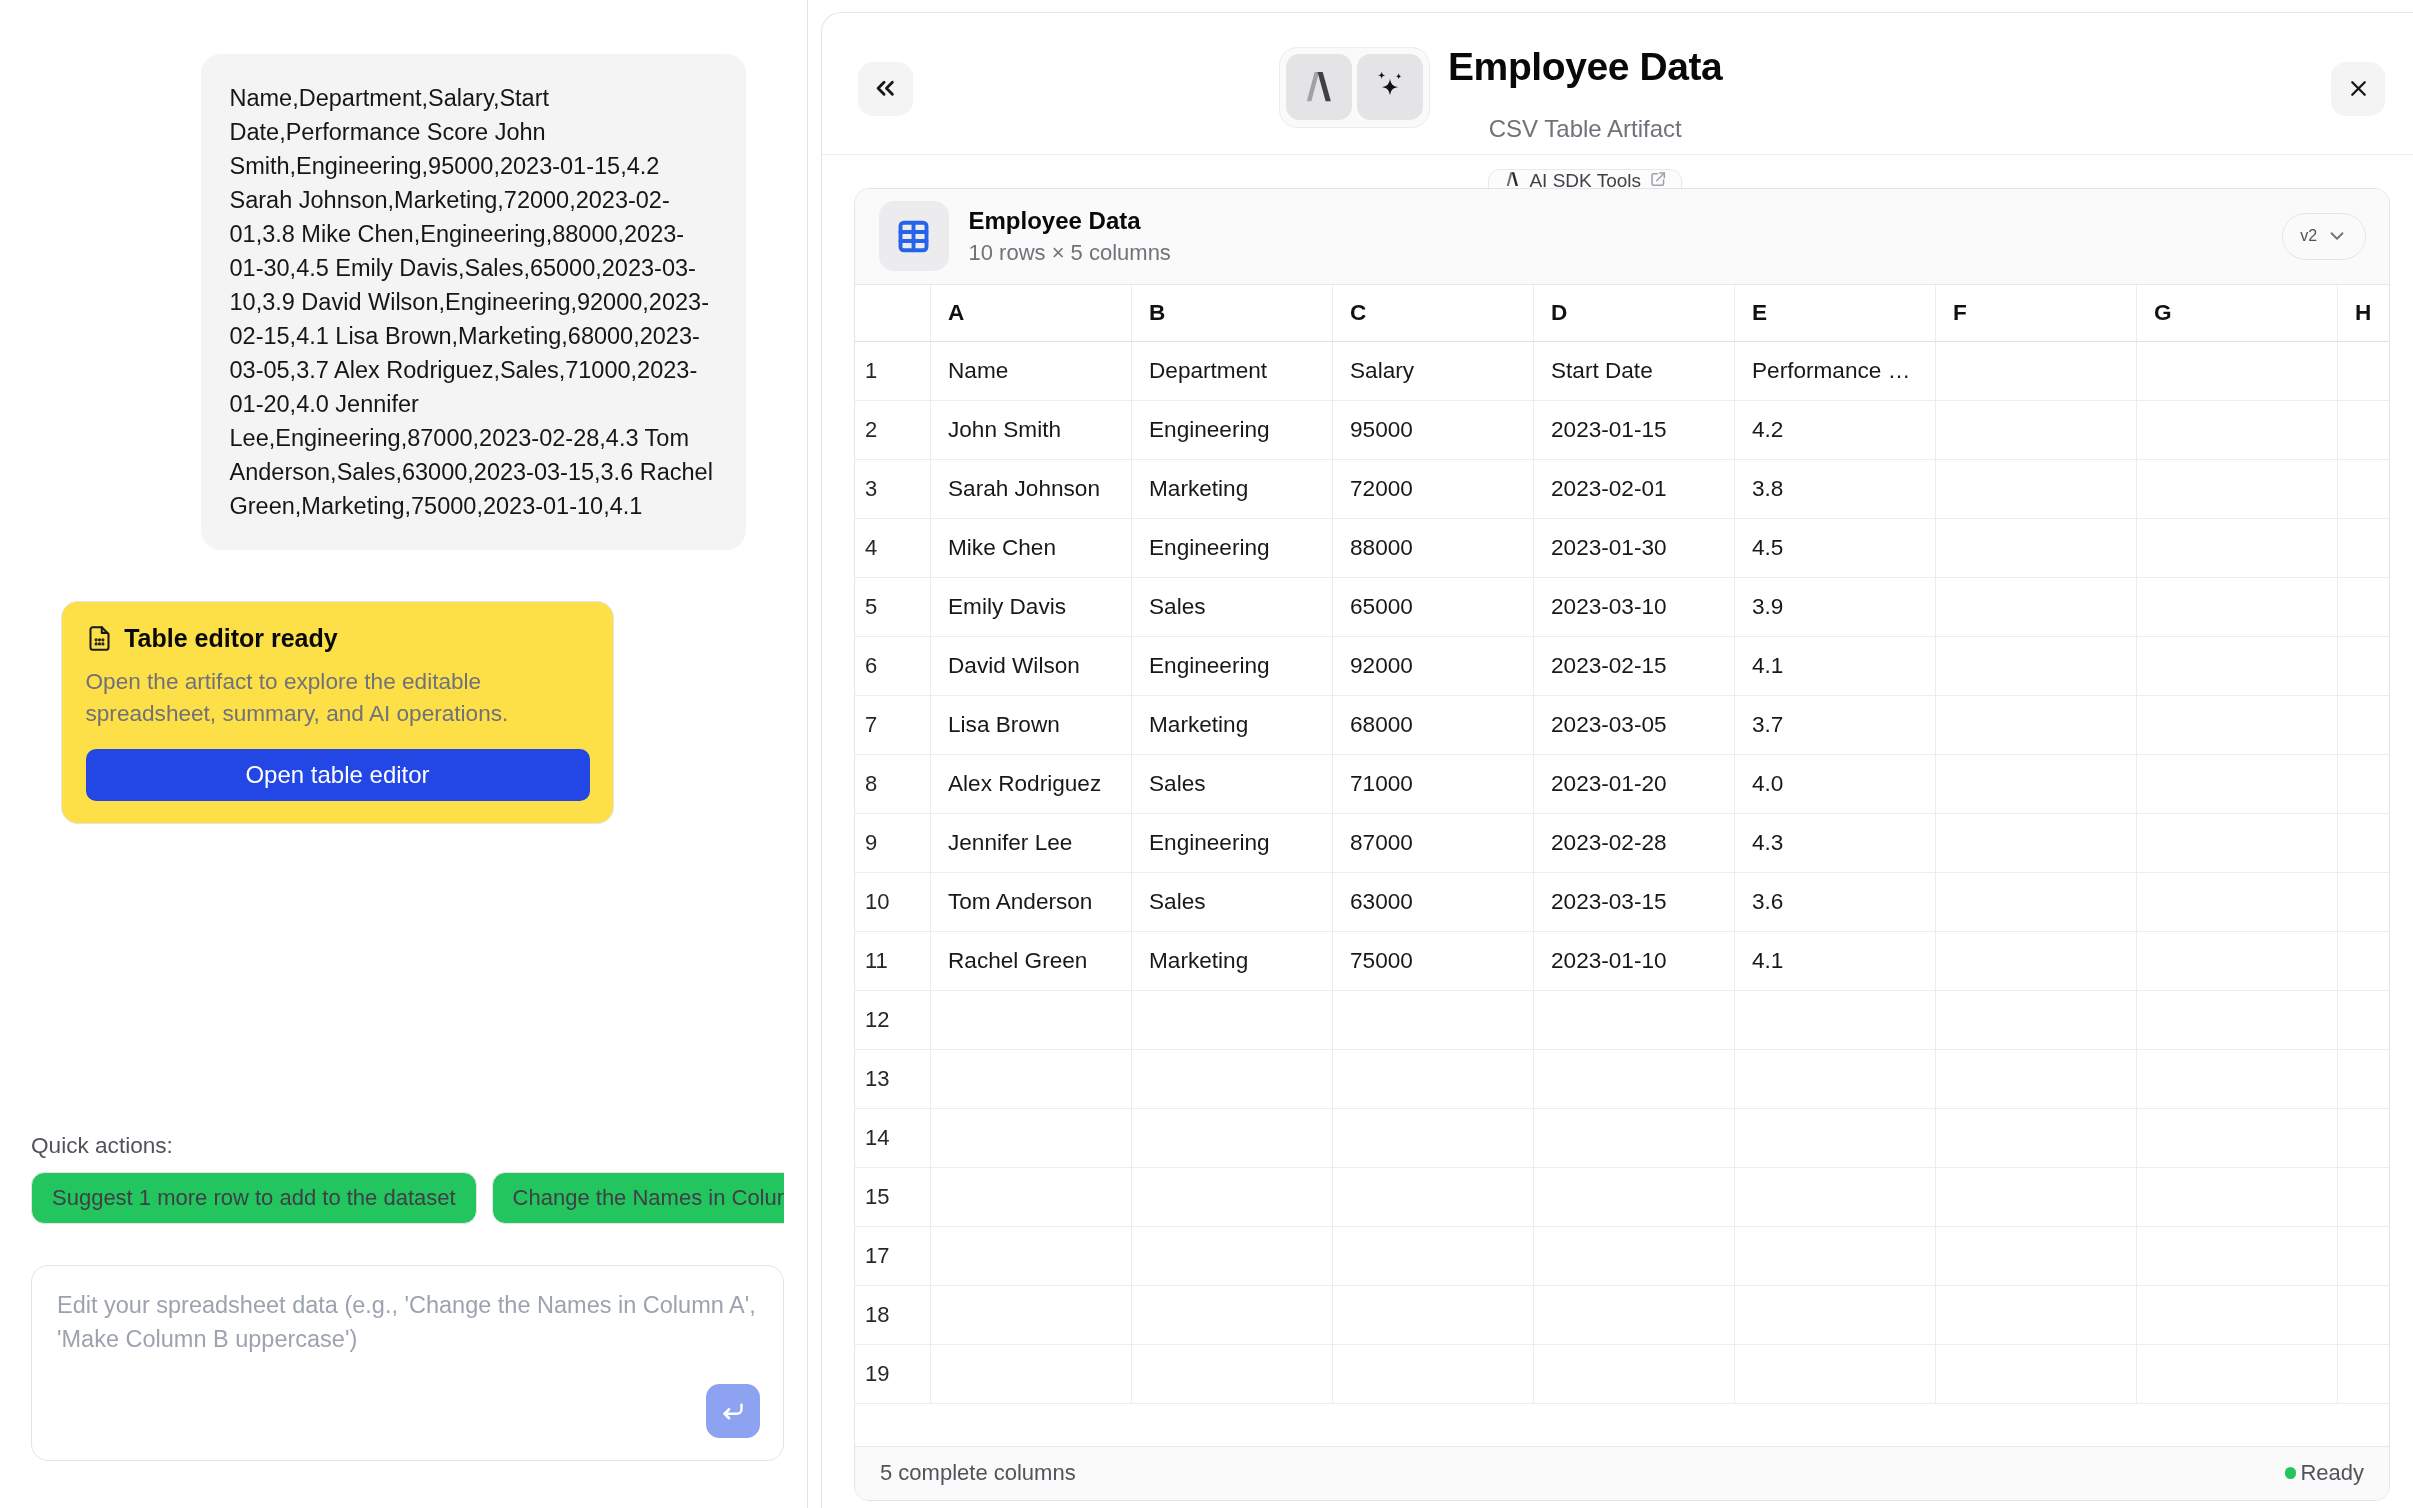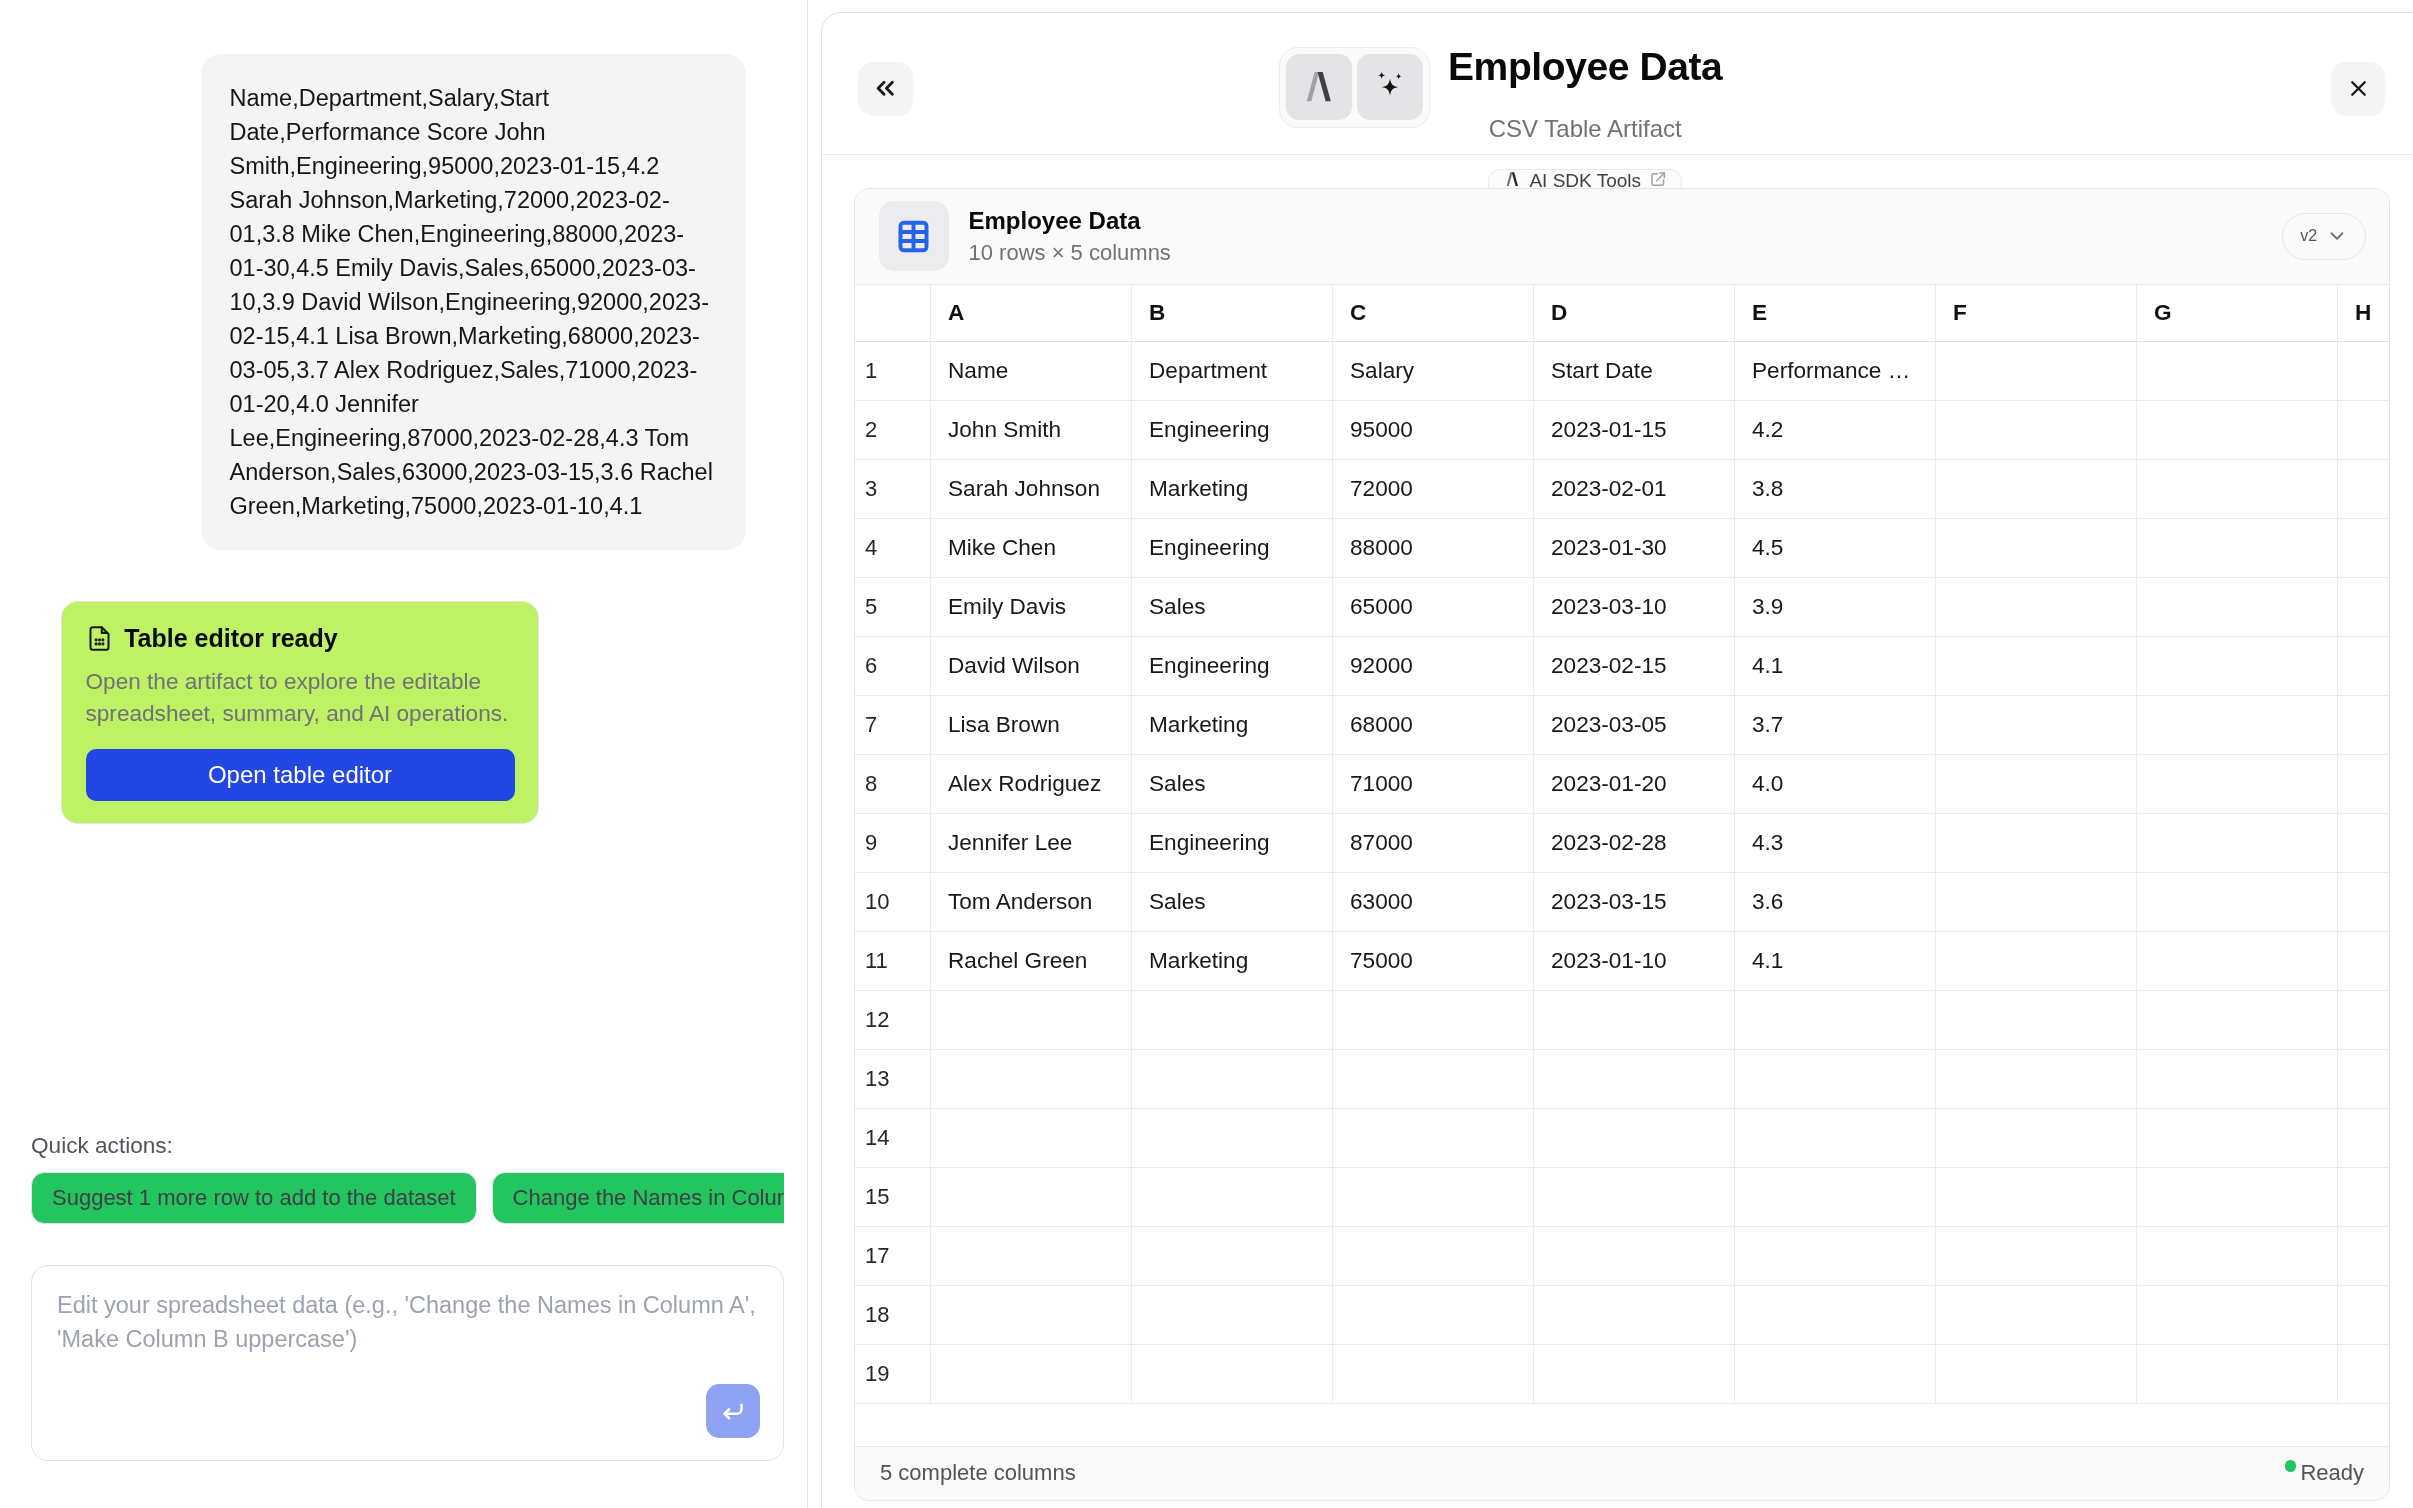"Table editor ready" .editor-card { background: #bef264 -> #fde047; width: 478px -> 553px }
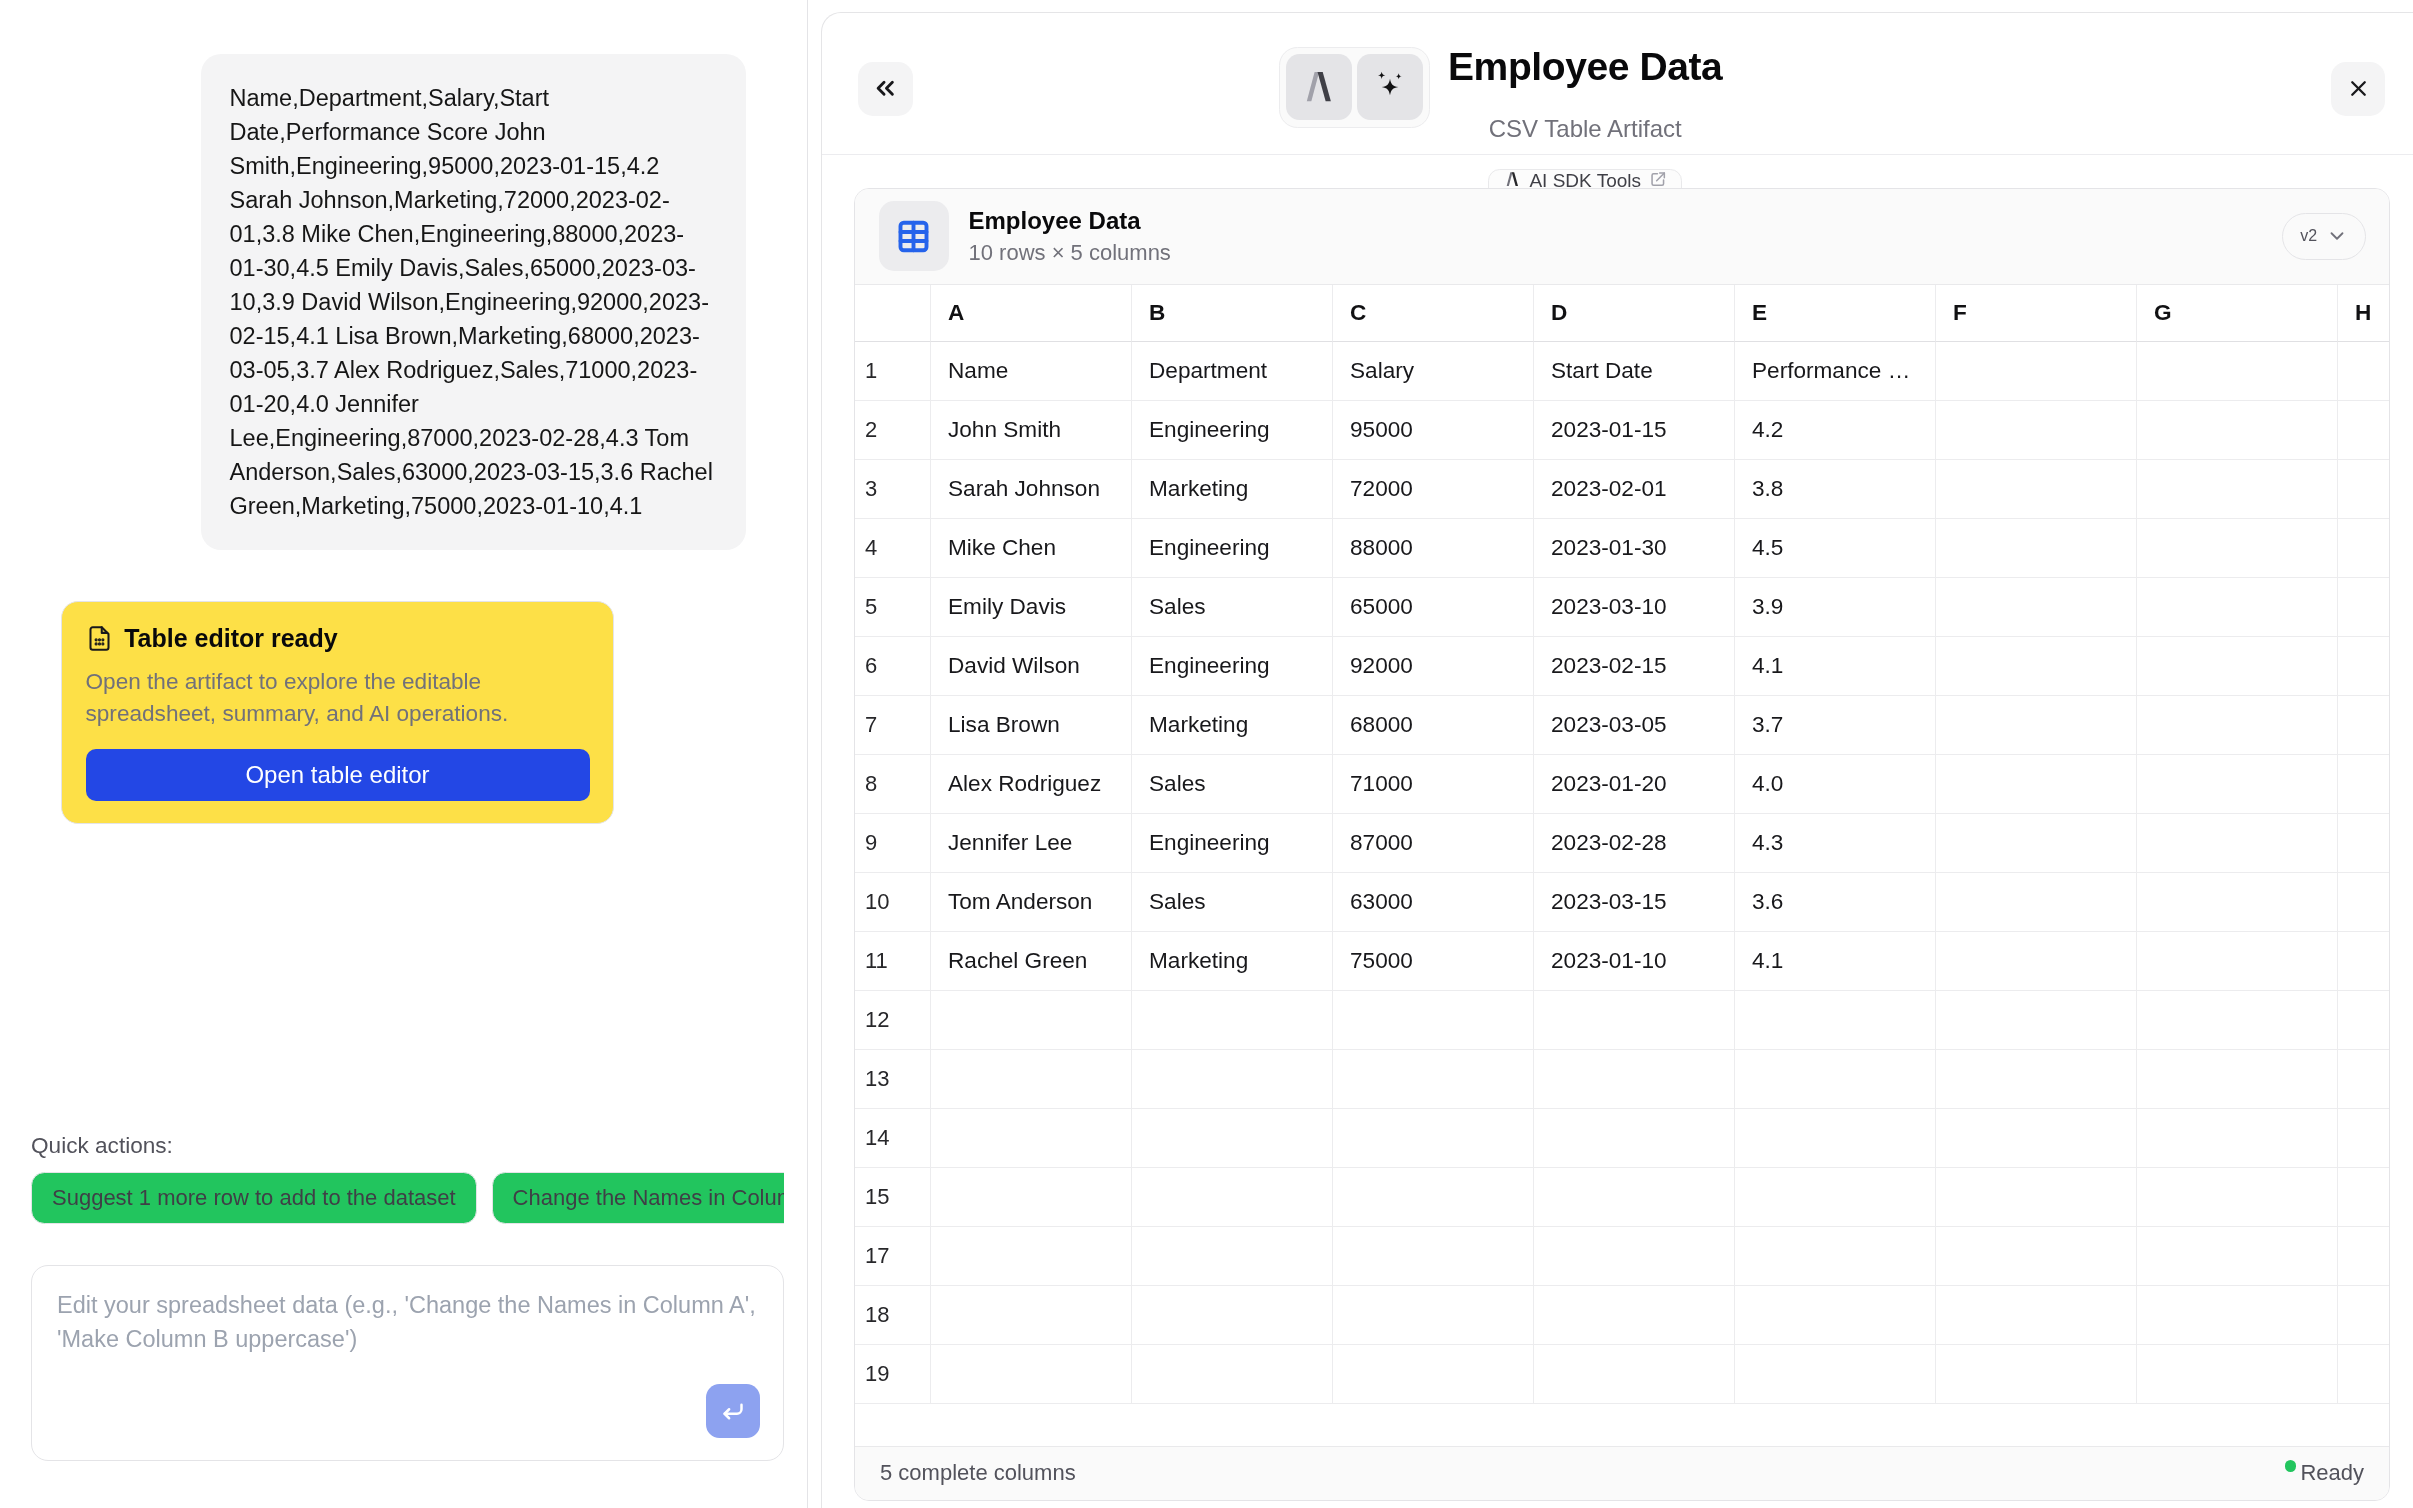"Ready" .status { align-items: flex-start -> center }
